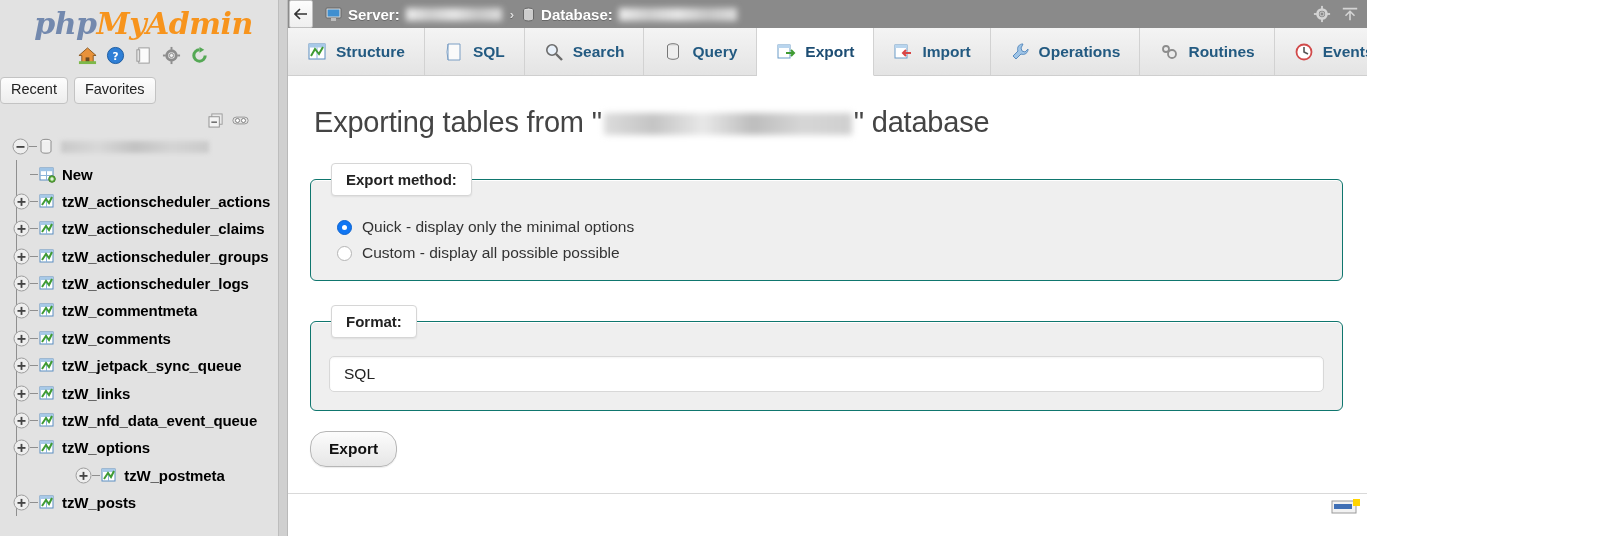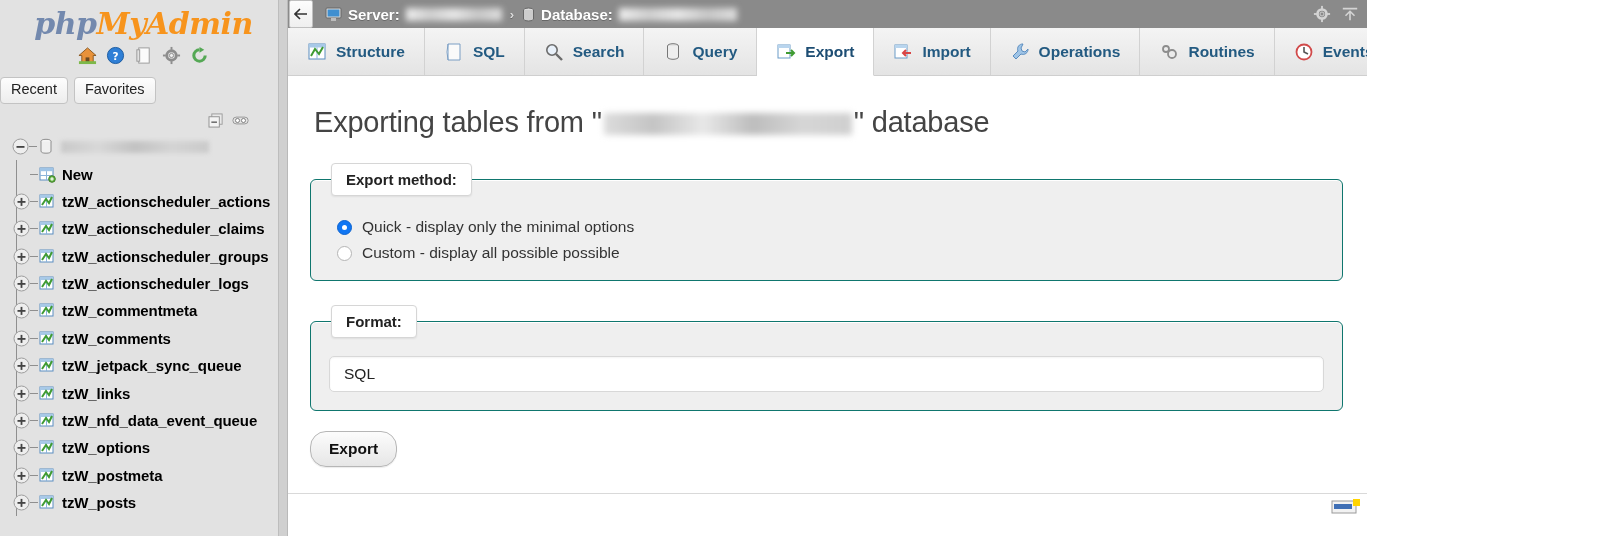"tzW_postmeta" div.tree-row { justify-content: none -> center }
